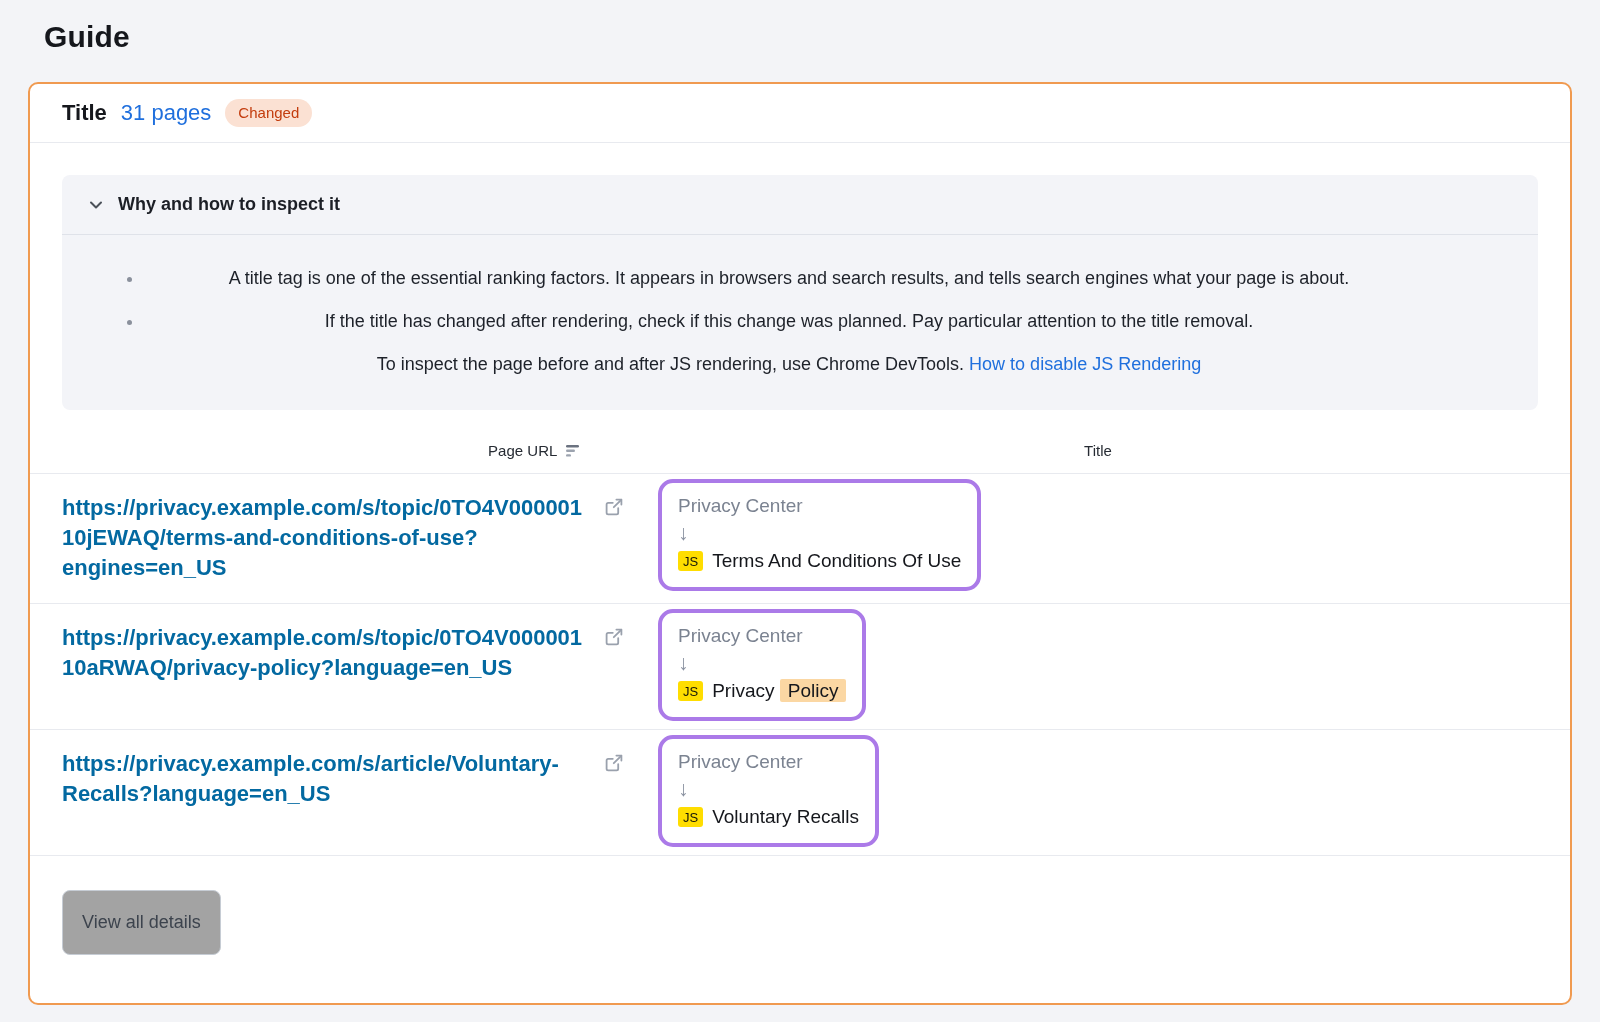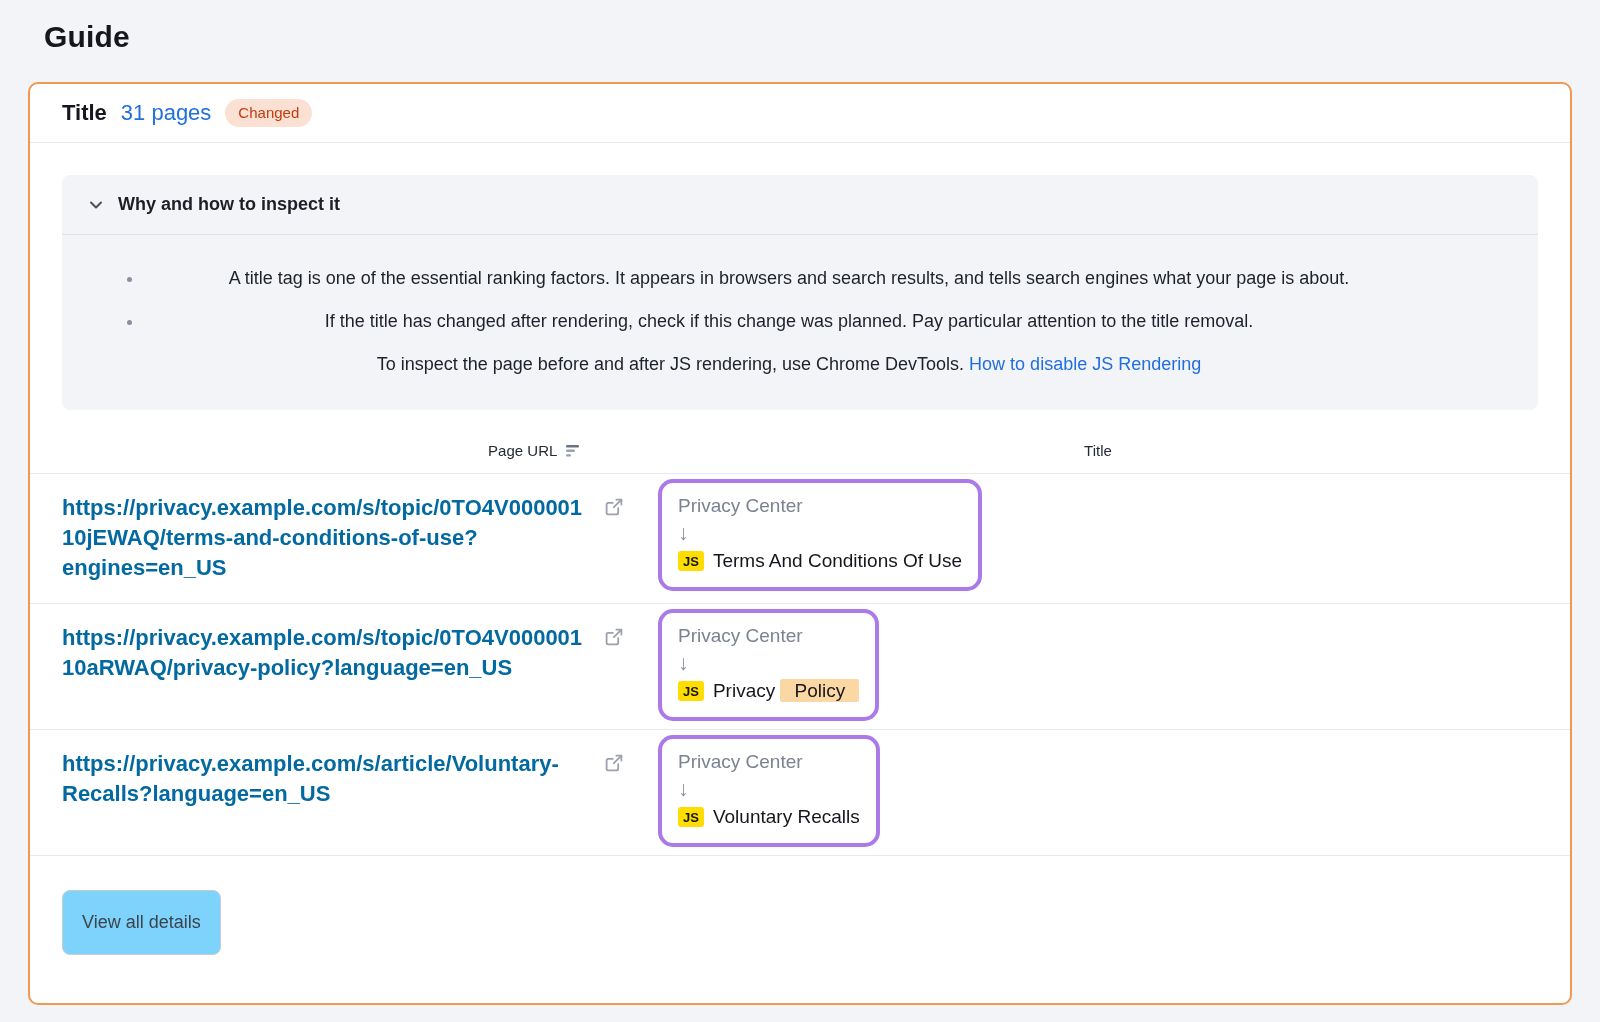"JS" .js-badge { font-weight: 700 -> 400 }
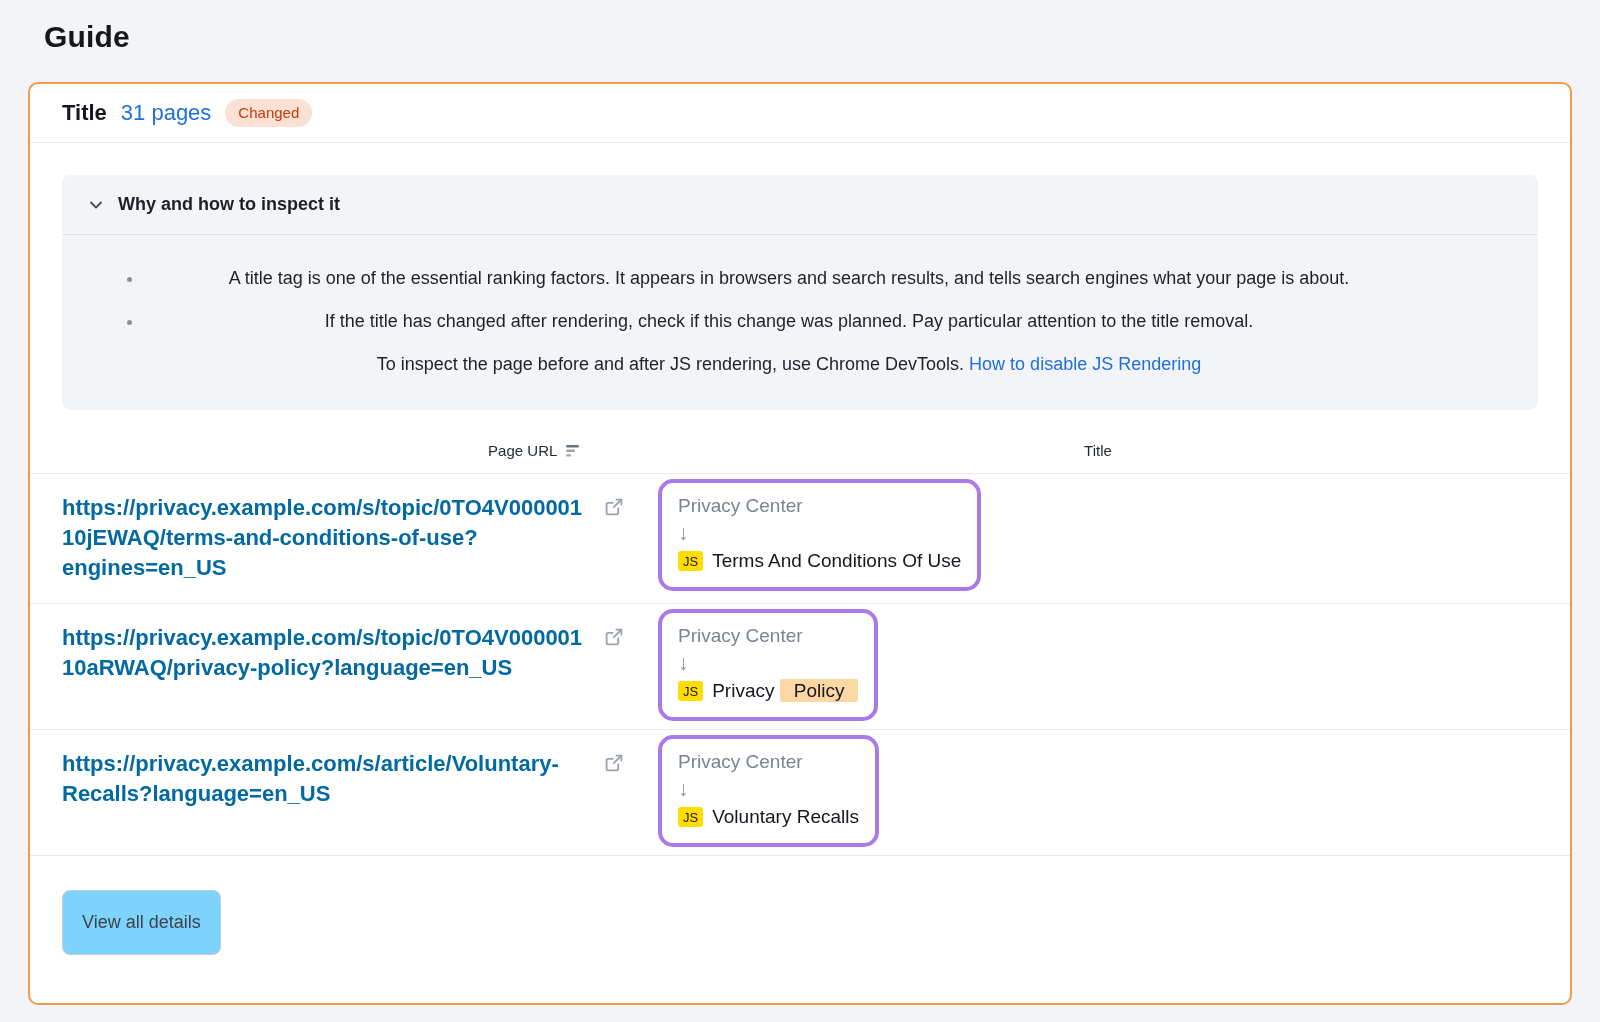"Policy" .hl { padding: 1px 14px -> 1px 8px }
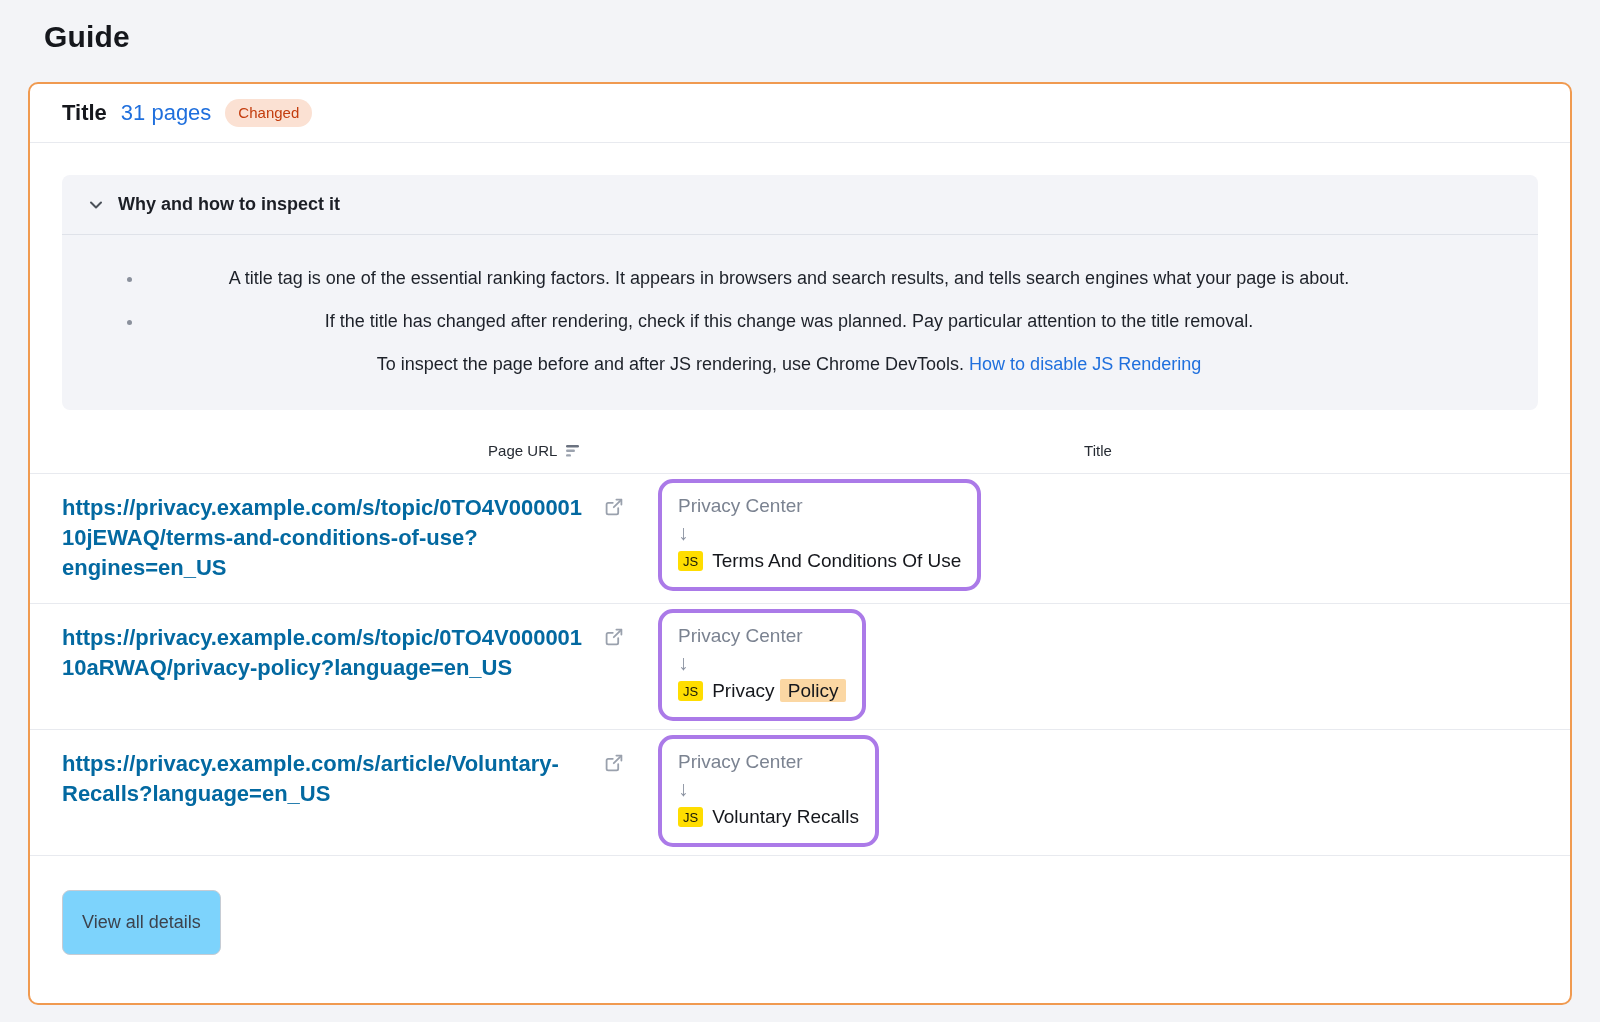"View all details" .view-all-btn { background: #7dd3fc -> #a3a3a3 }
